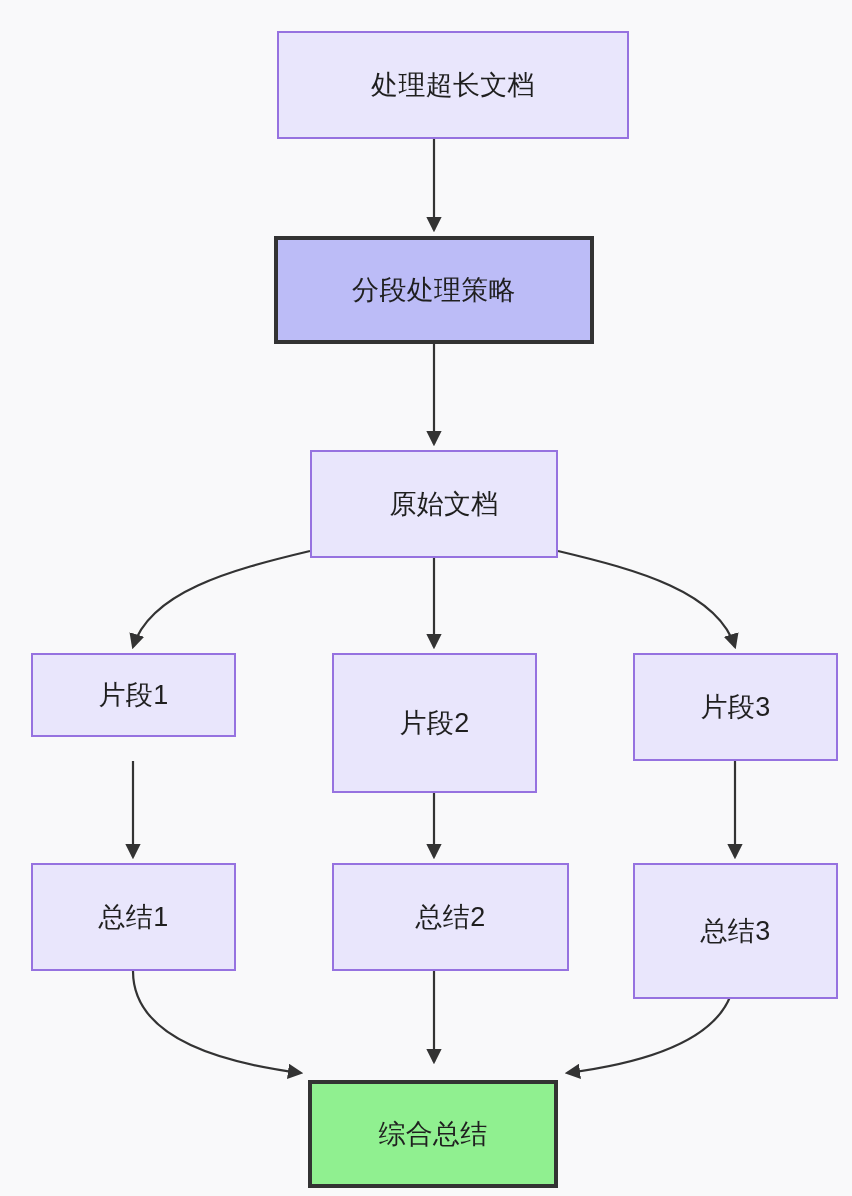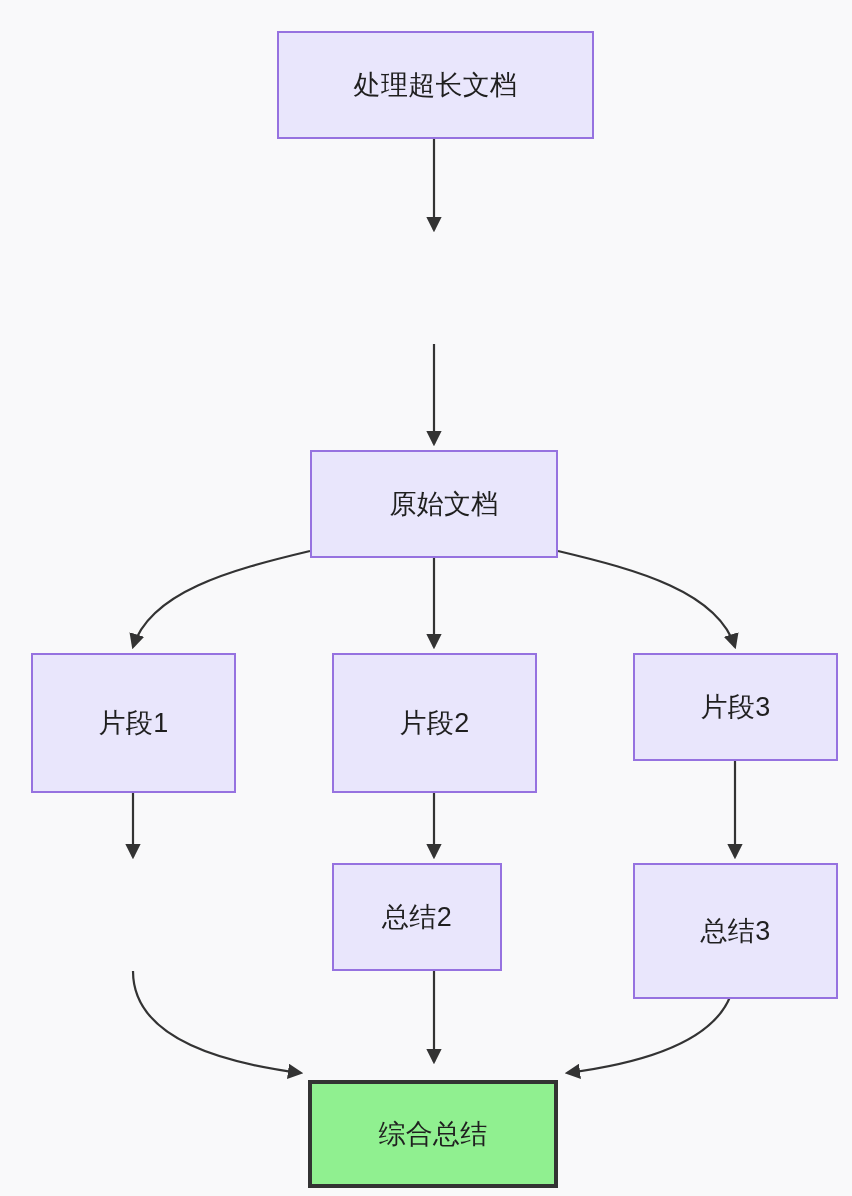"处理超长文档" .n-doc { width: 317px -> 352px }
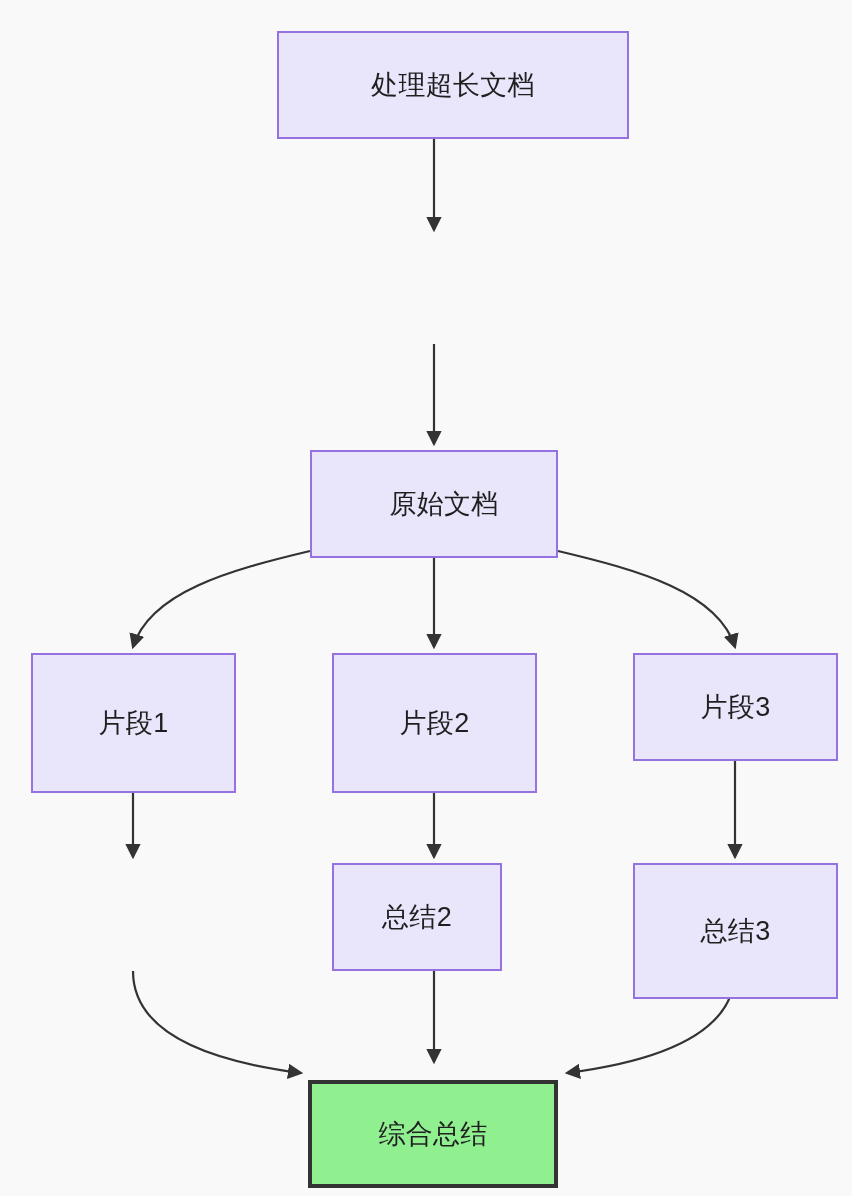"分段处理策略" div.node { html: none -> <div> <span>分段处理策略</span> </div> }
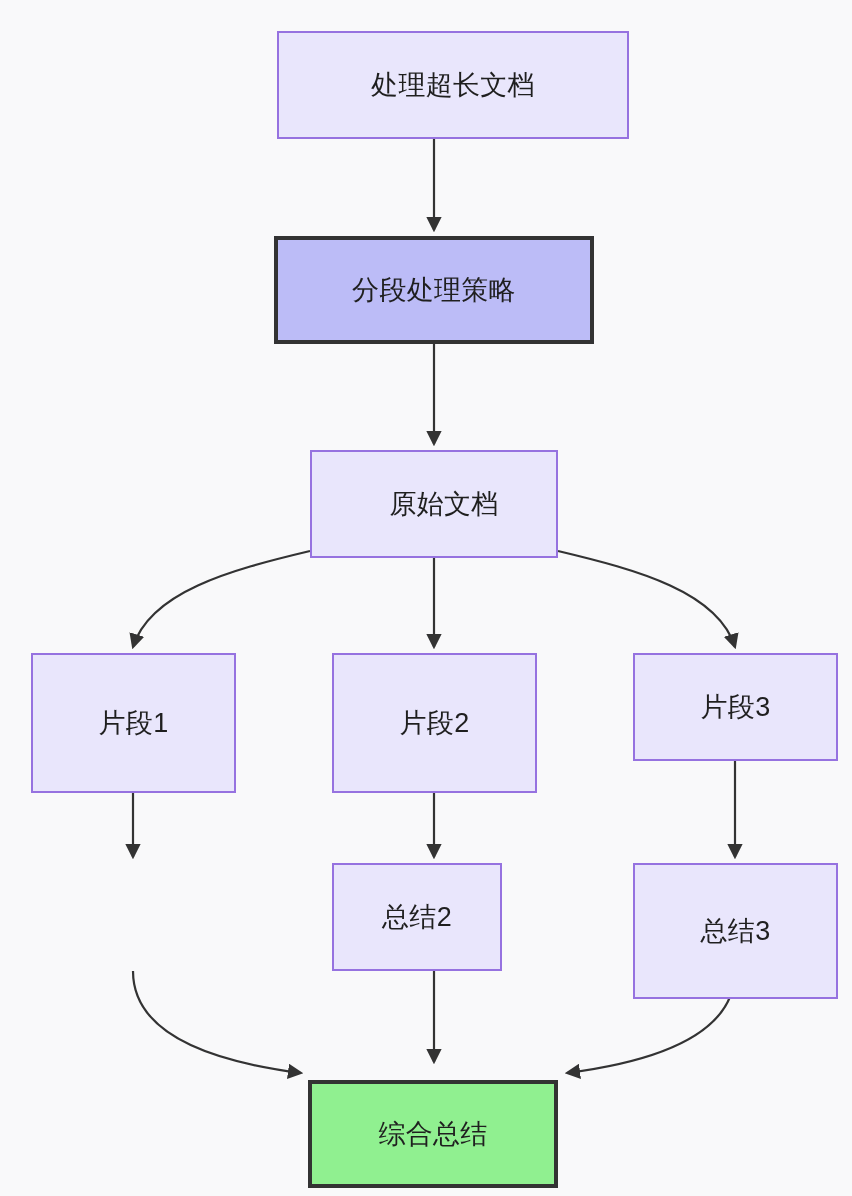"片段1" .n-frag1 { height: 140px -> 84px }
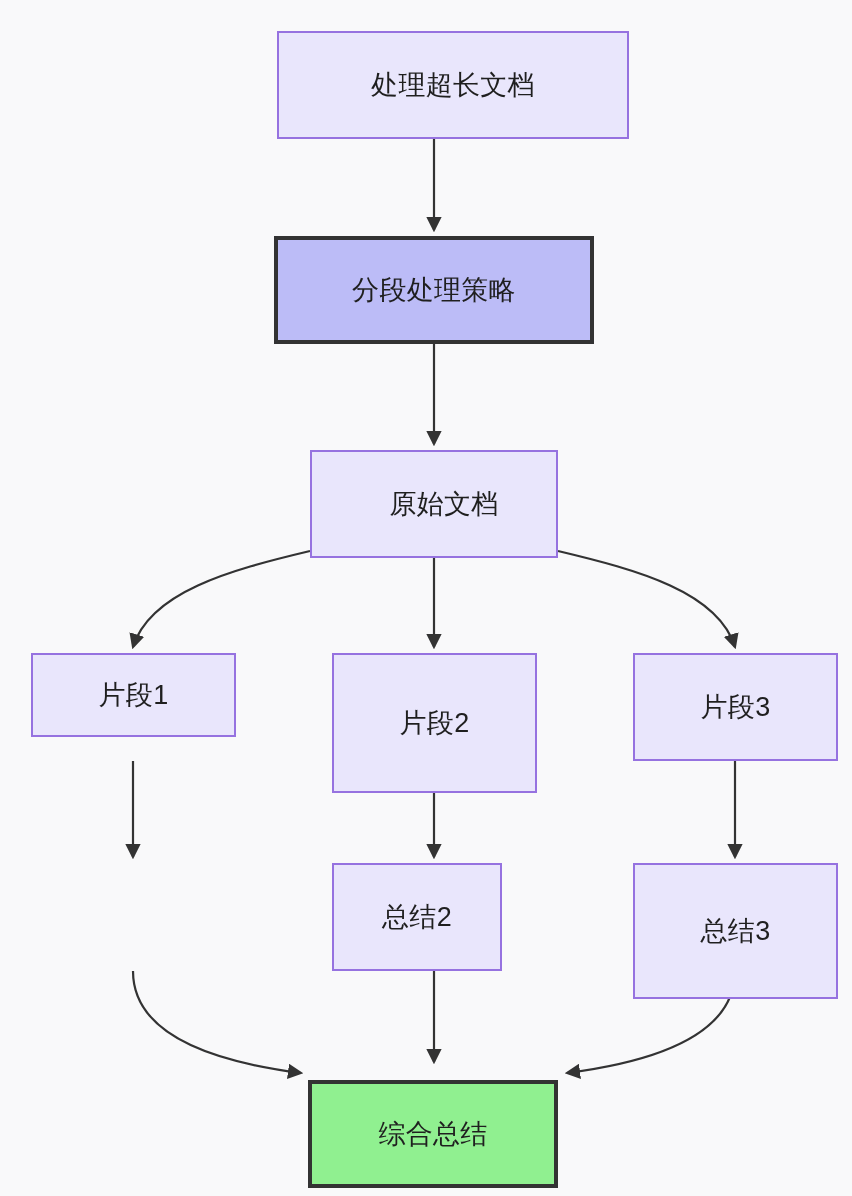"总结1" div.node { html: none -> <div> <span>总结1</span> </div> }
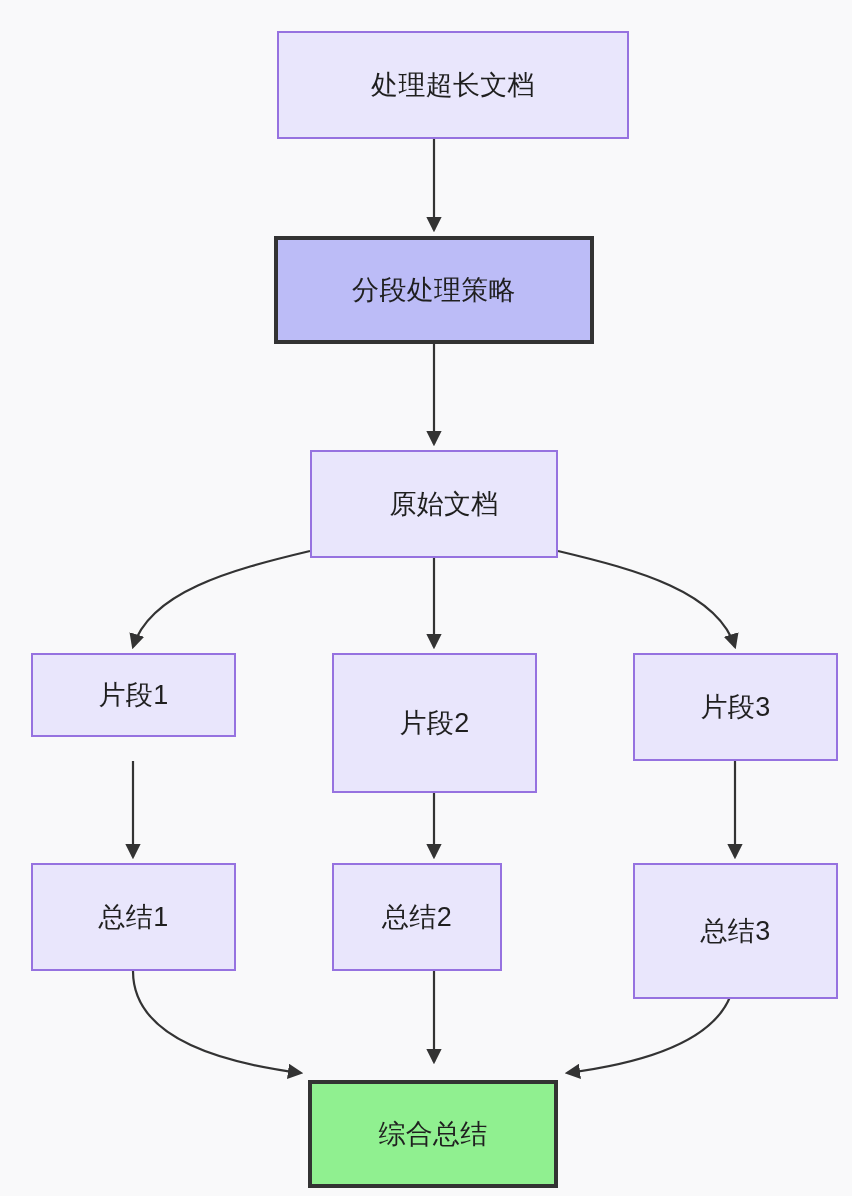"总结2" .n-sum2 { width: 170px -> 237px }
